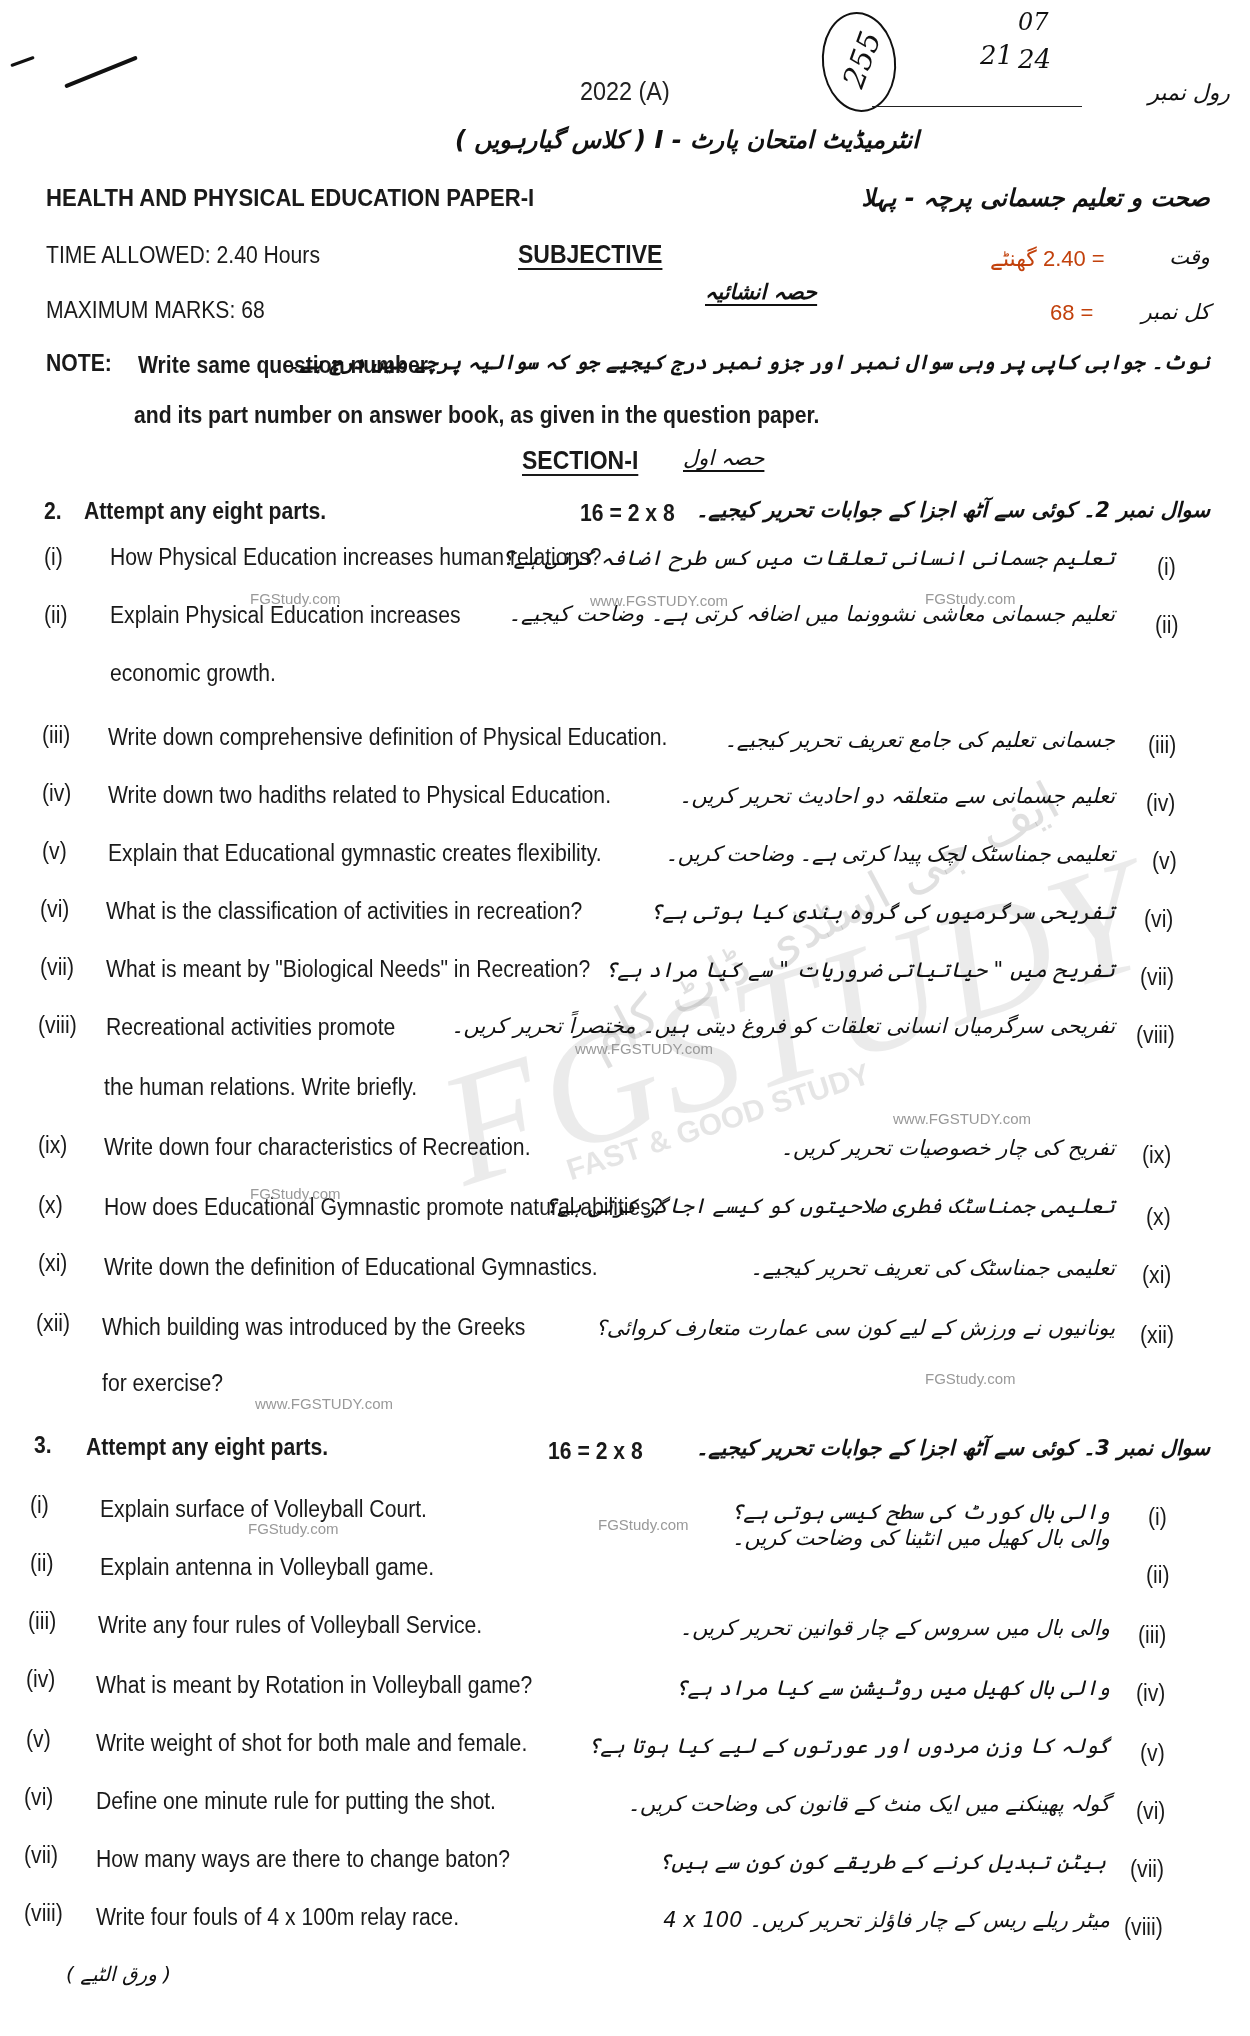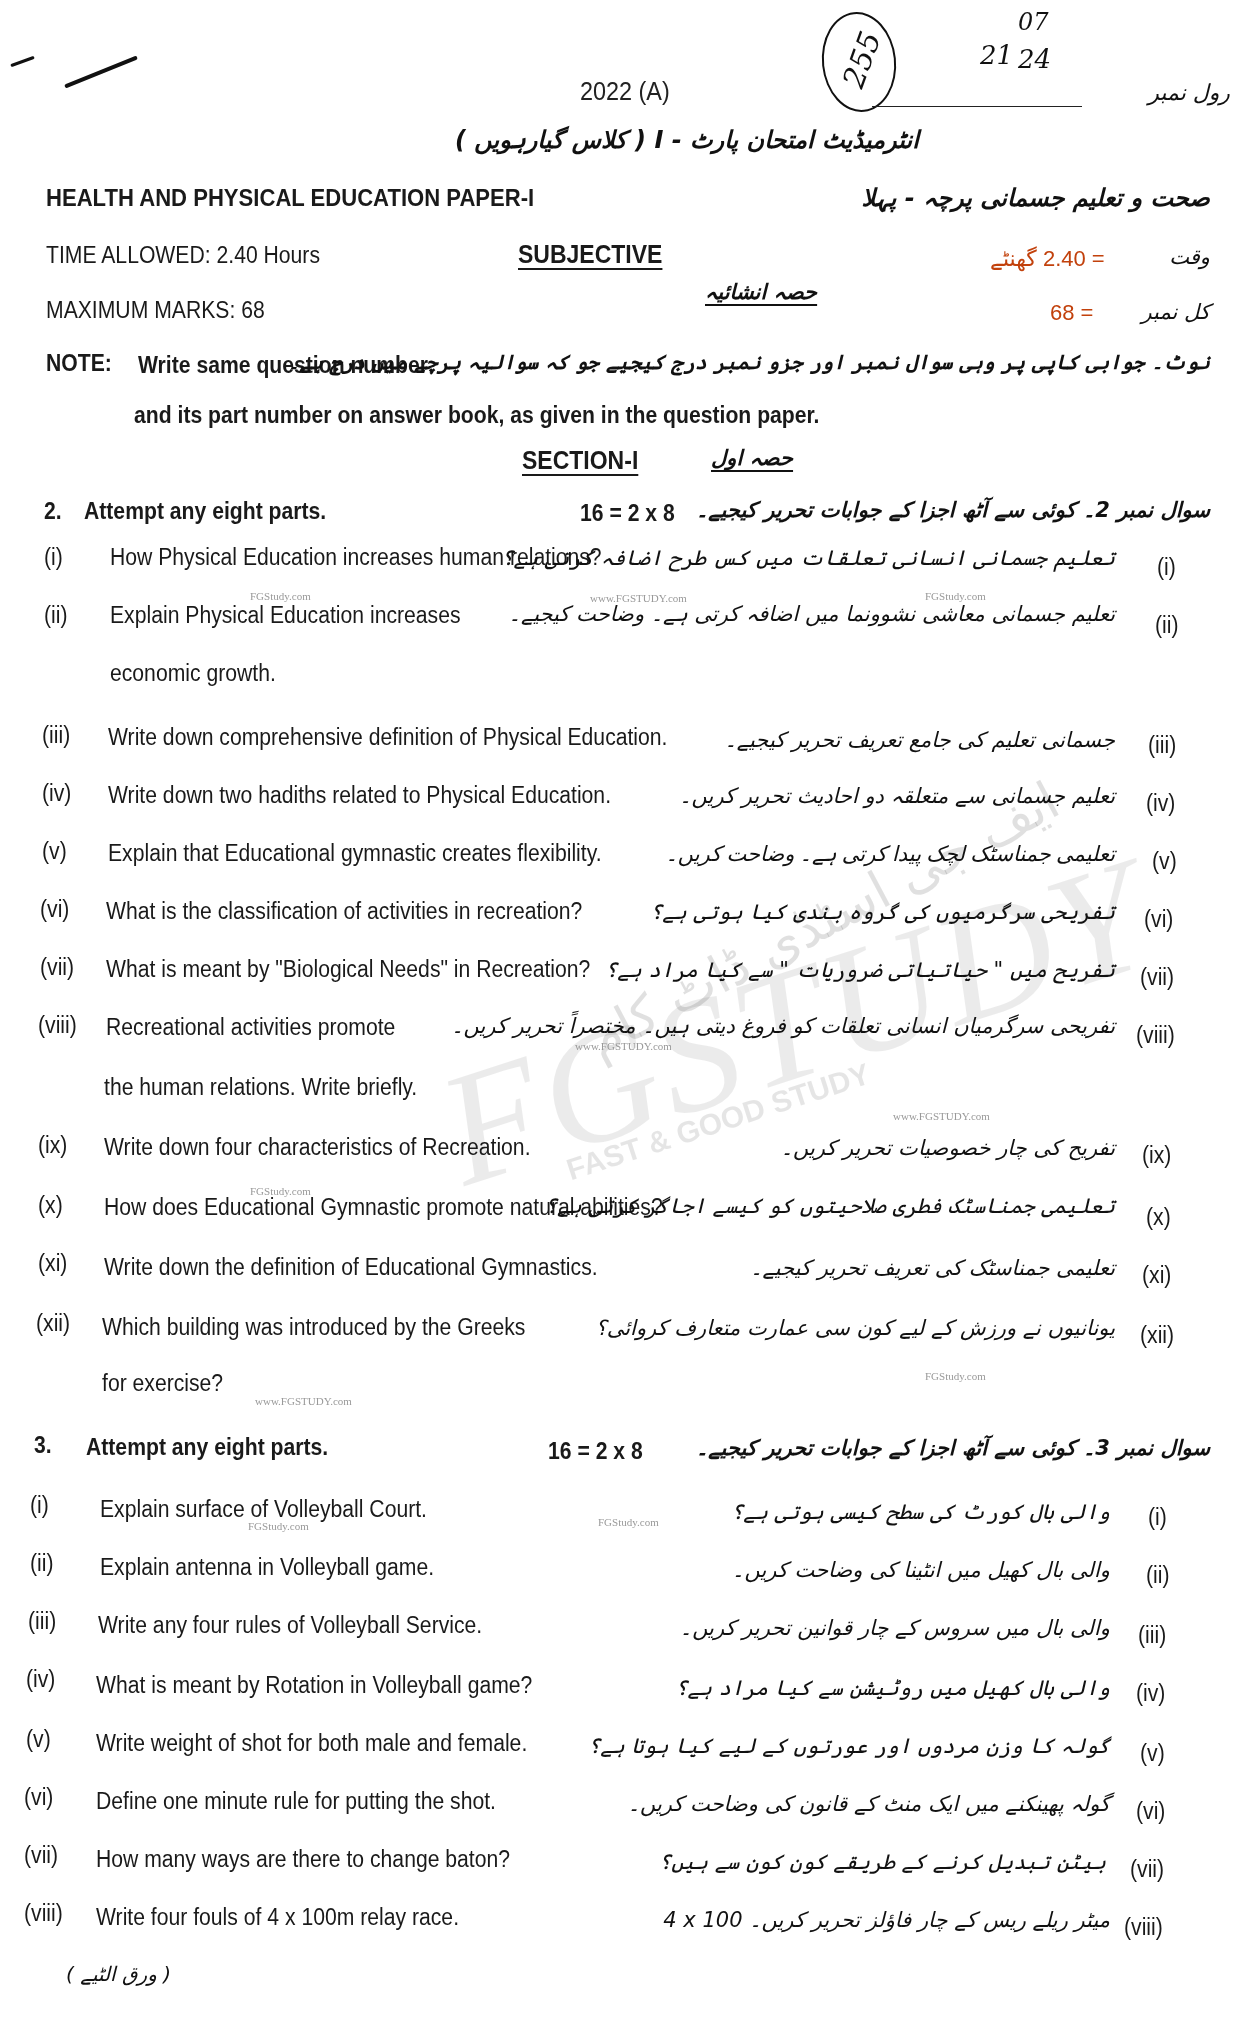"حصہ اول" div.abs { font-weight: bold -> normal; margin-left: 28px -> none }
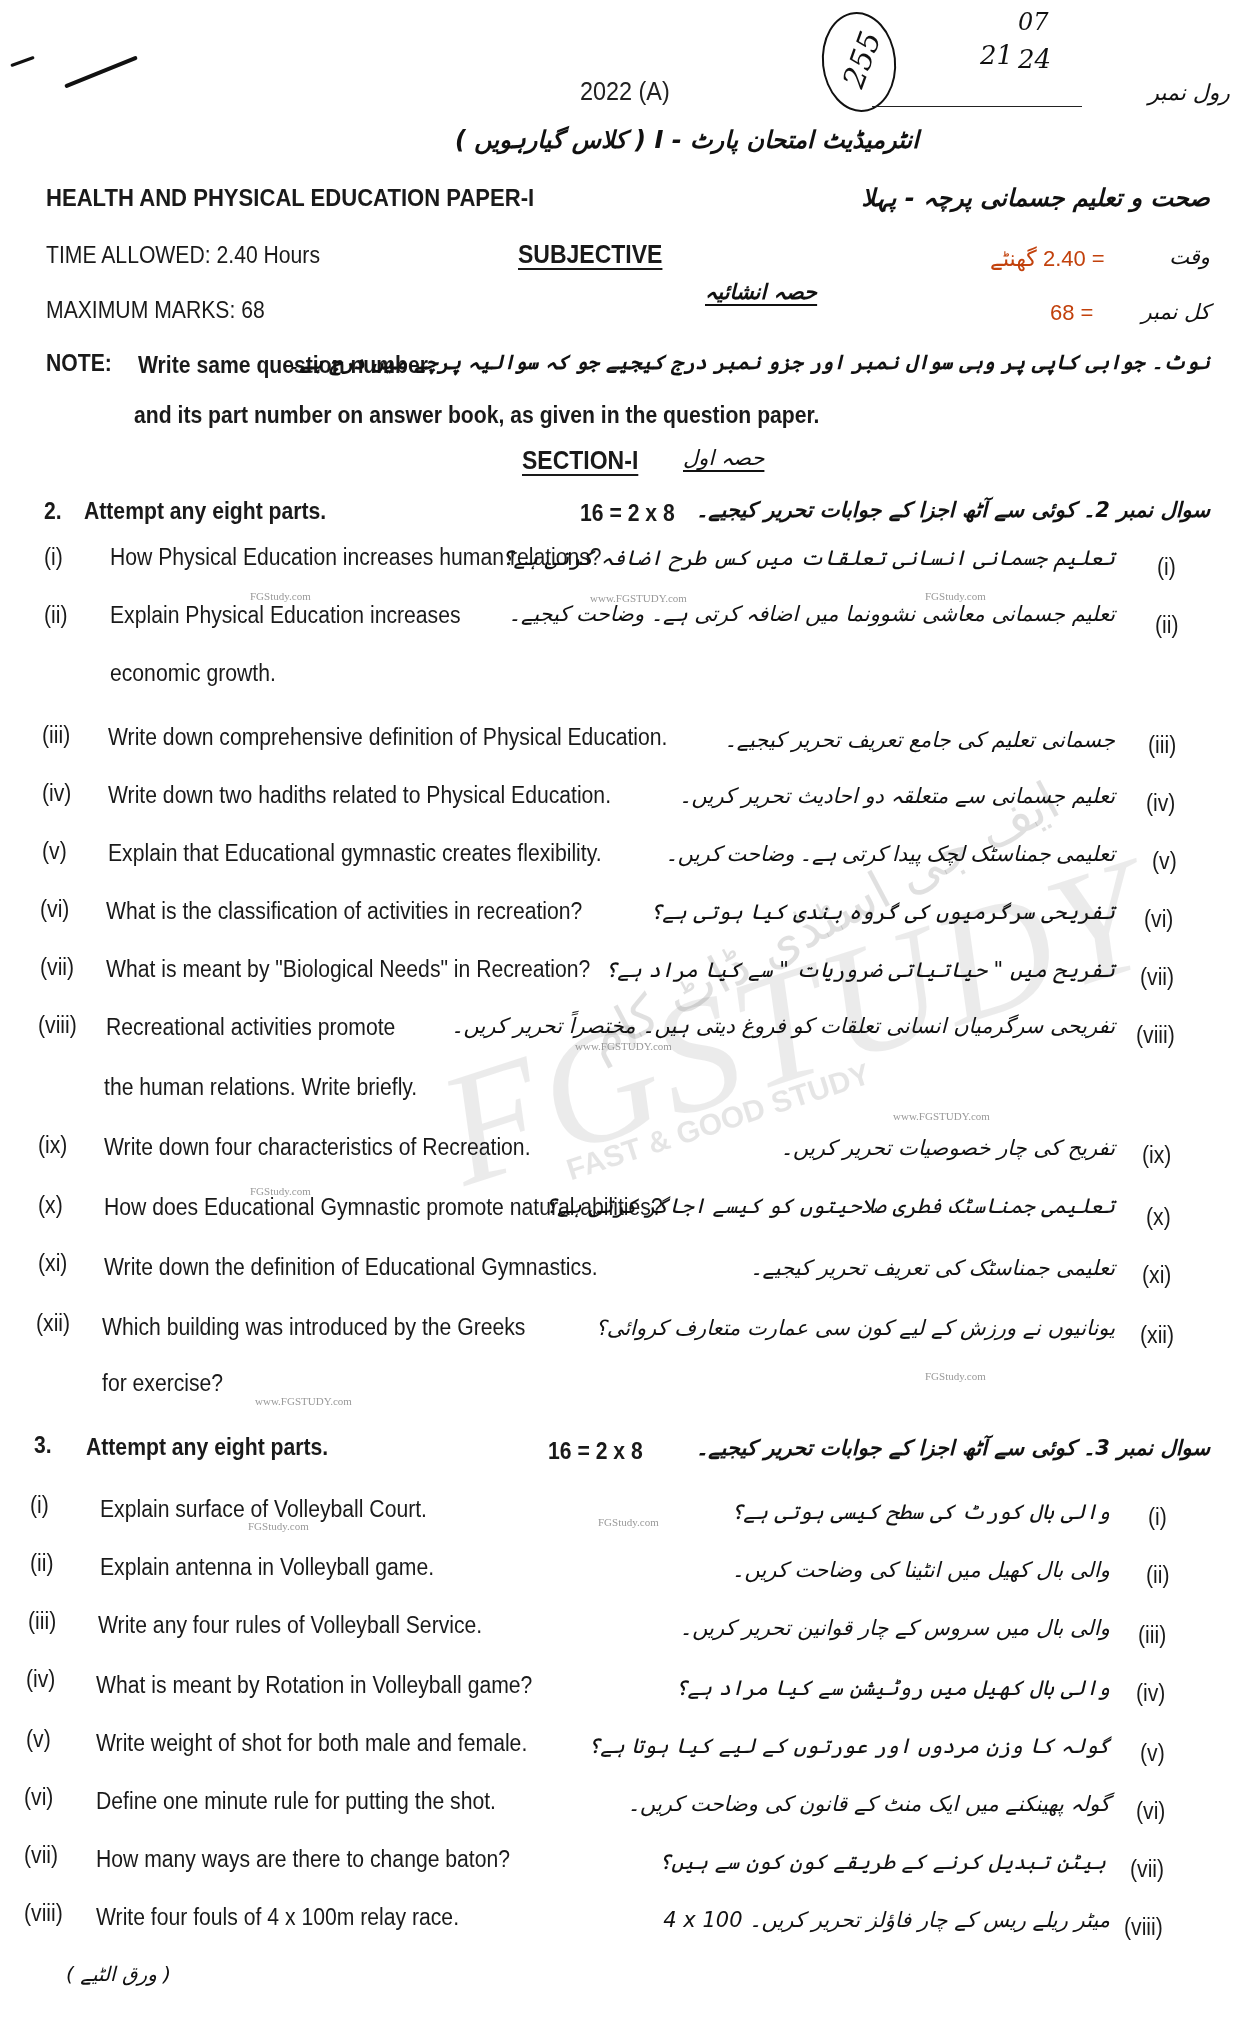"FGStudy.com" .wm-small { font-family: Liberation Serif, serif -> Liberation Sans, sans-serif; font-size: 11px -> 15px }
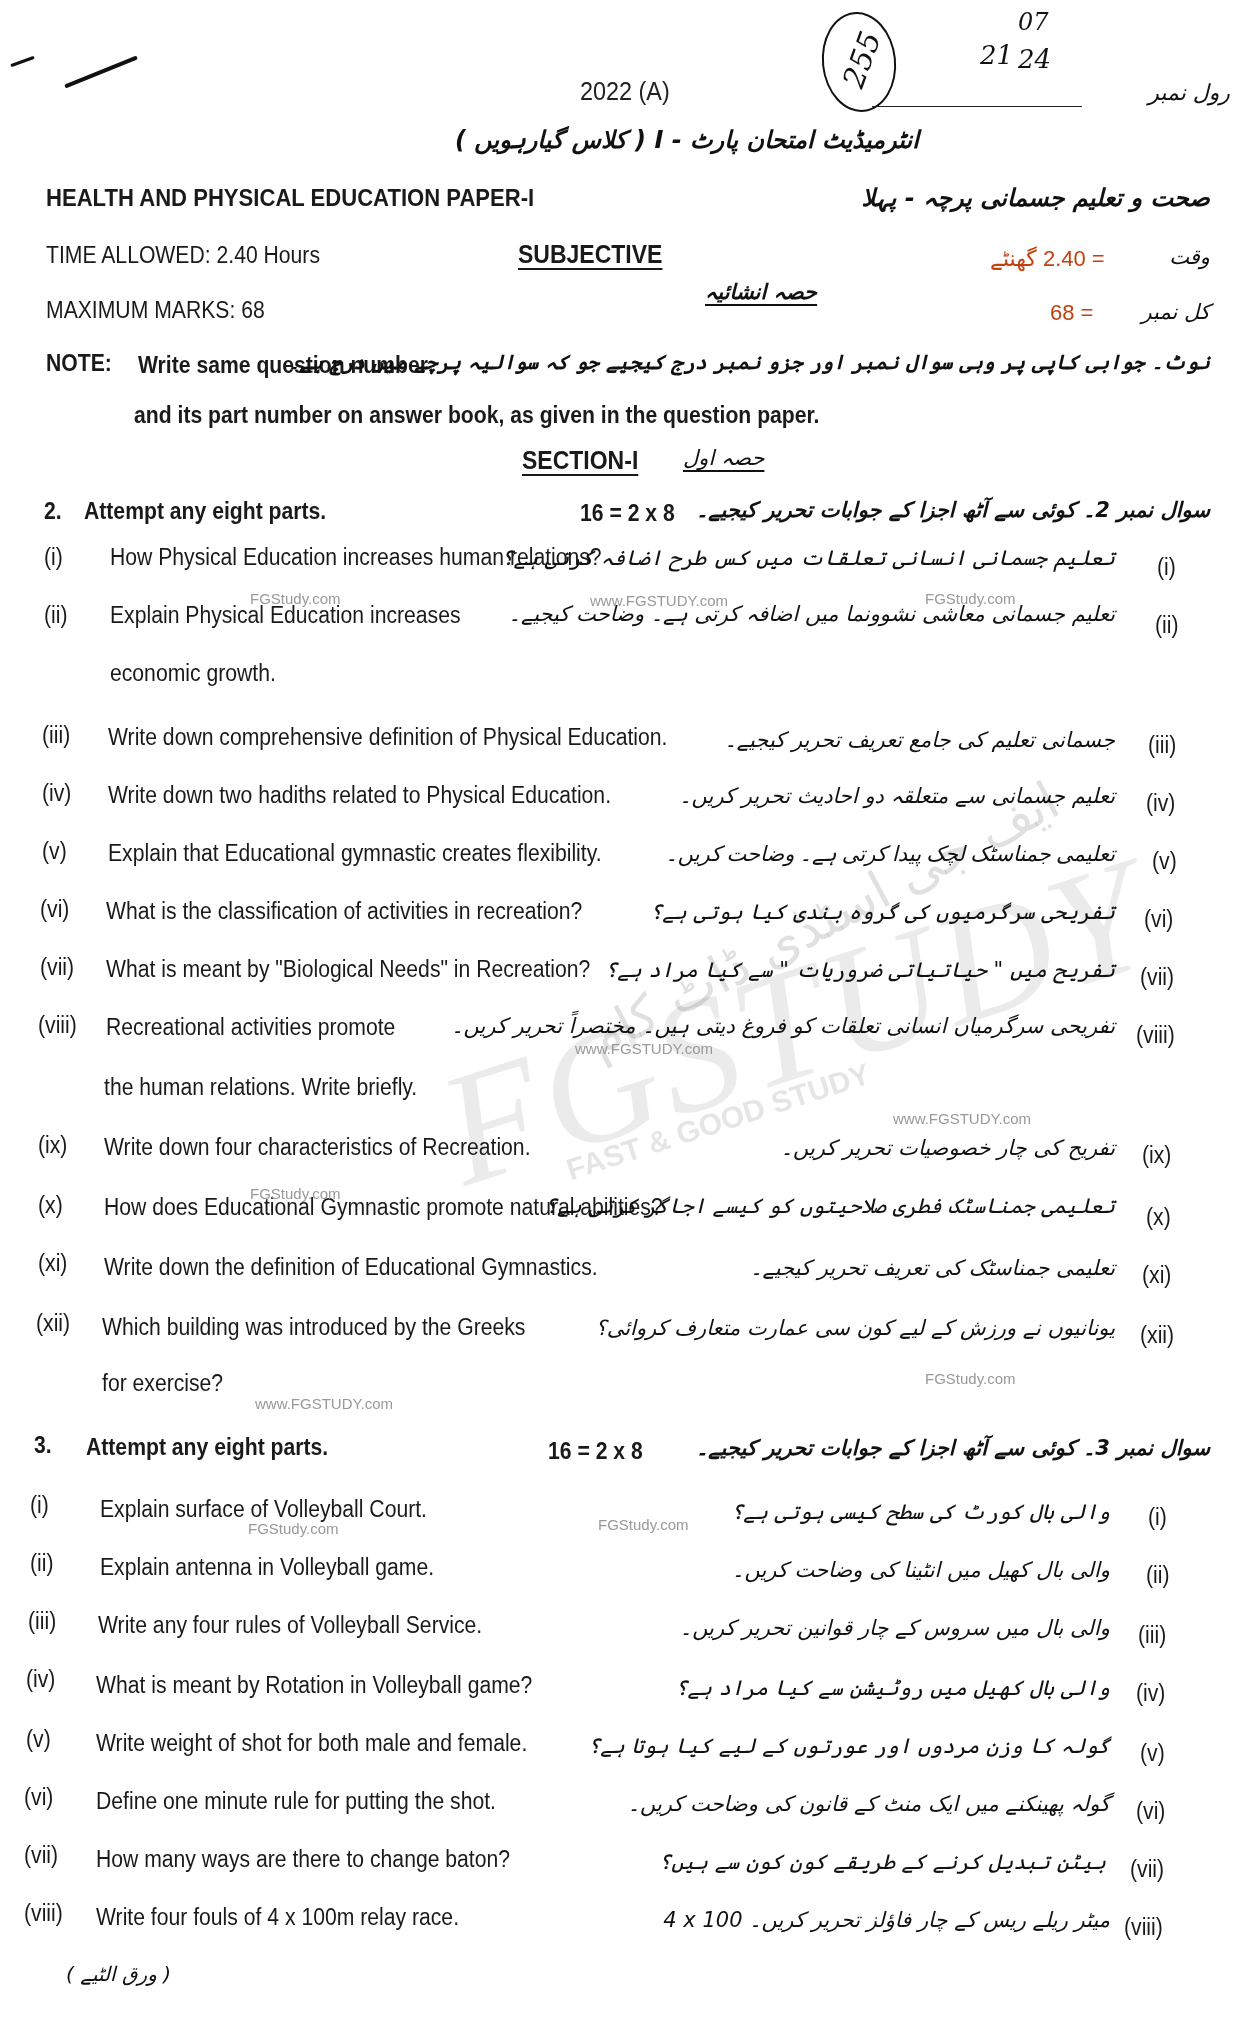"والی بال کھیل میں انٹینا" div.abs { top: 1558px -> 1526px }
